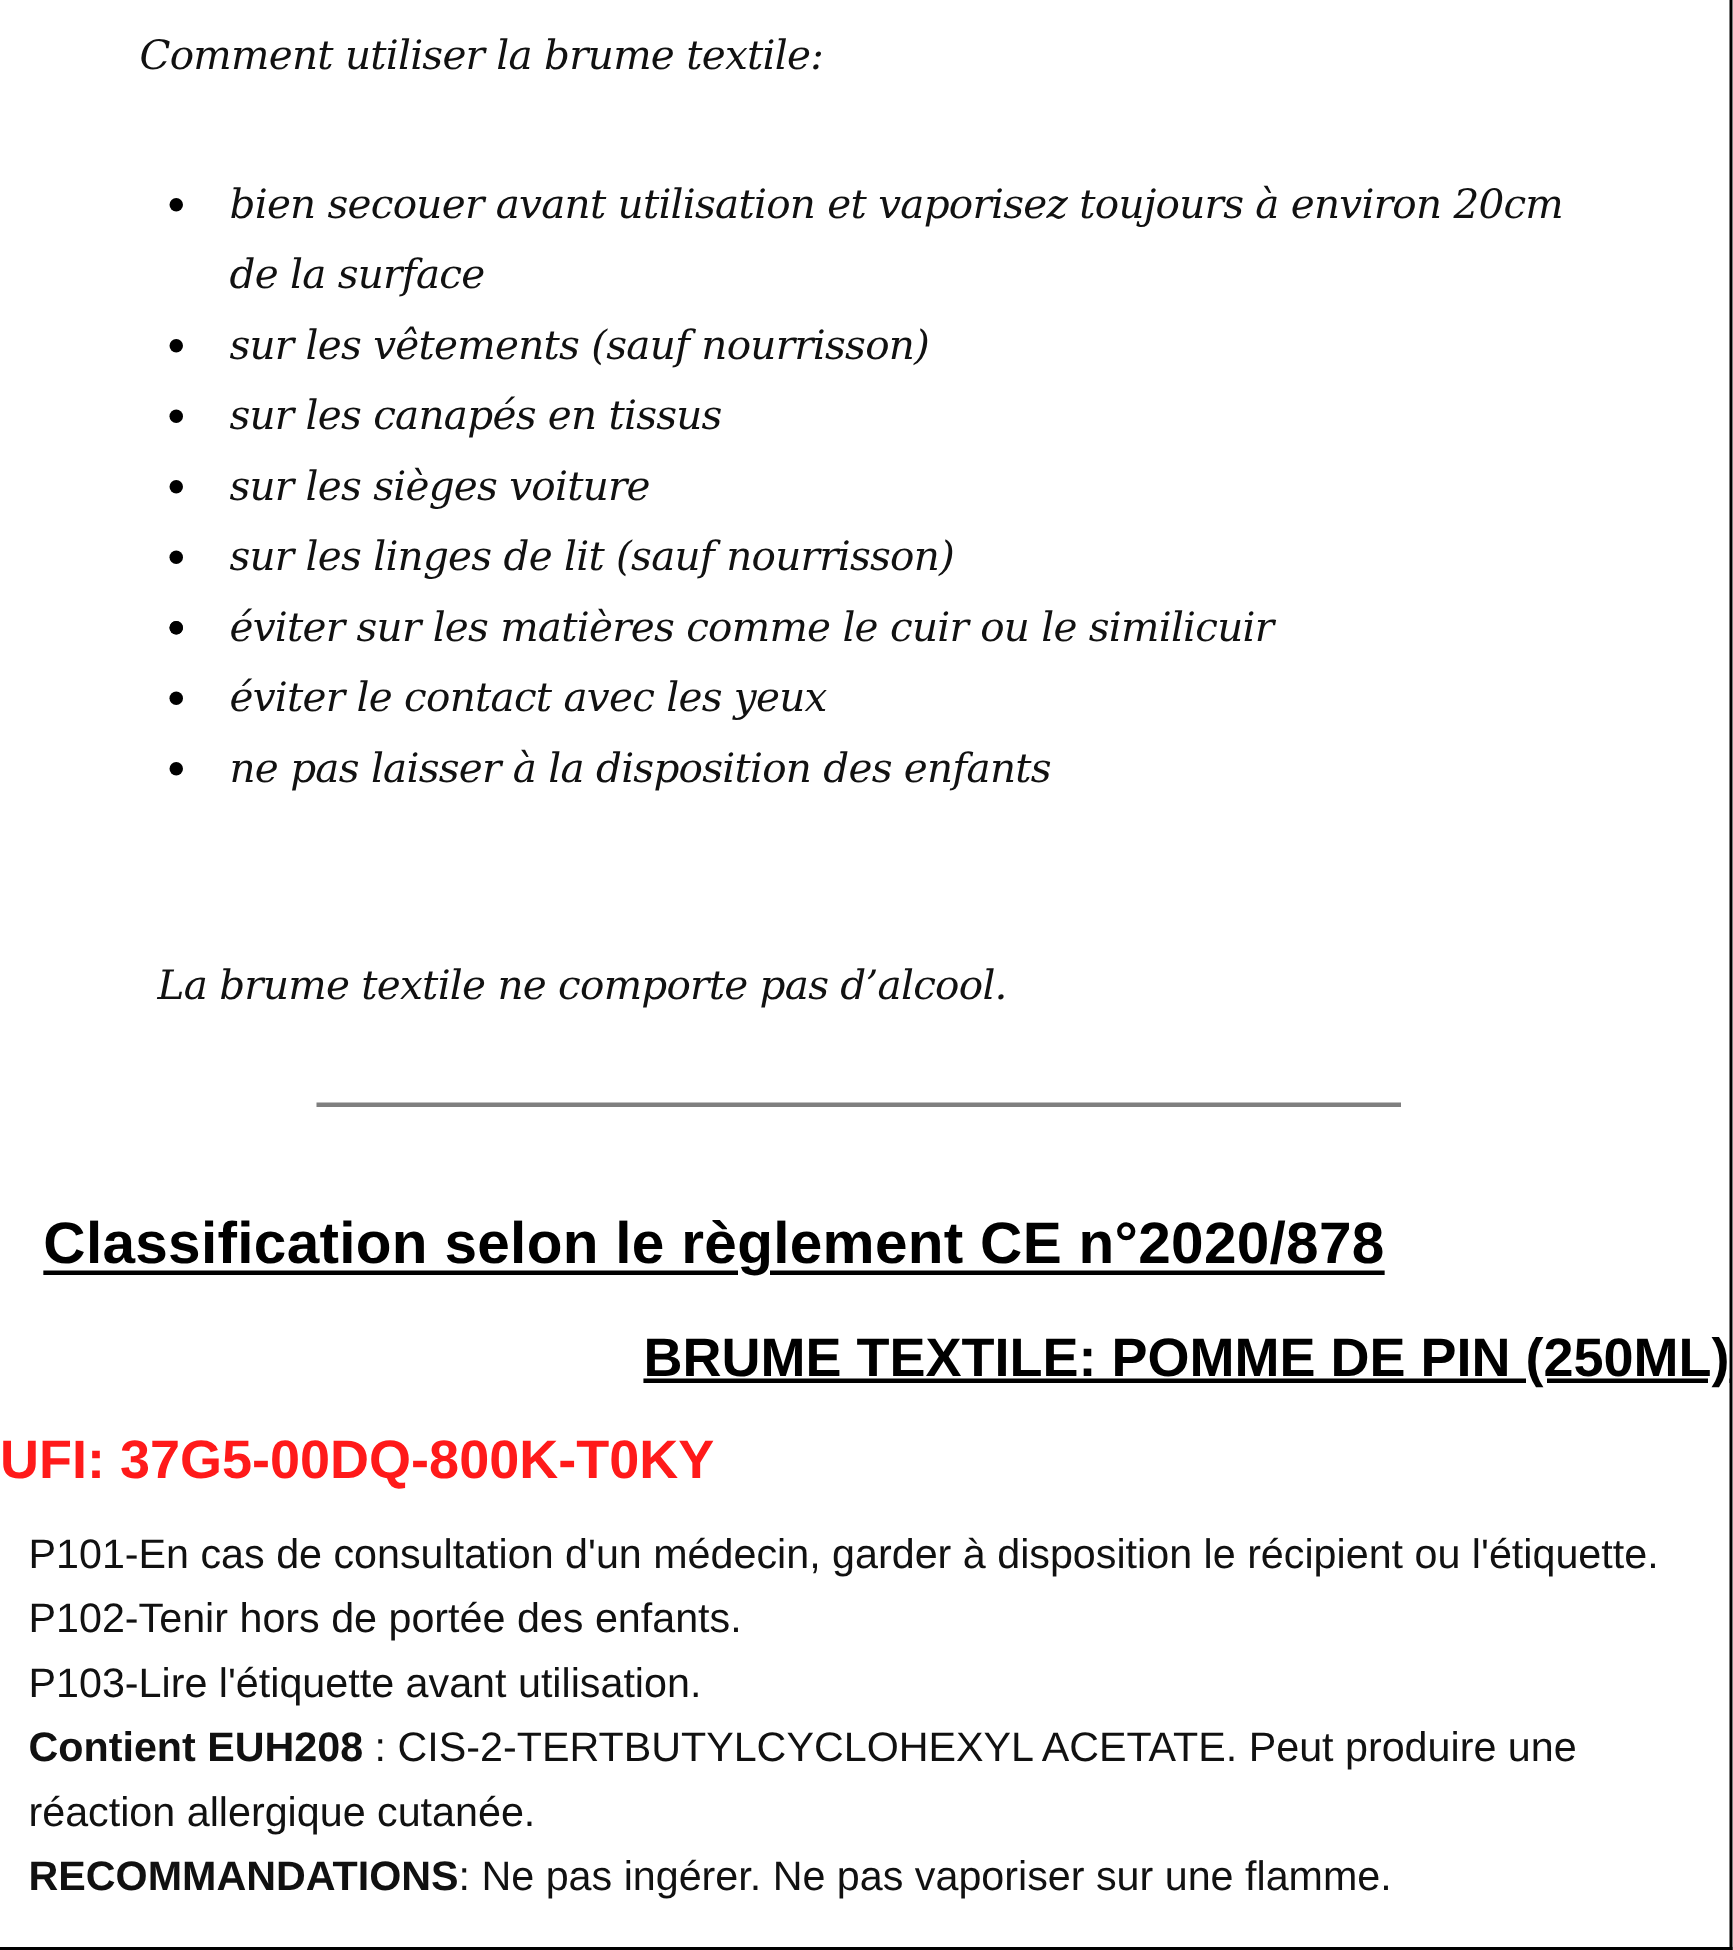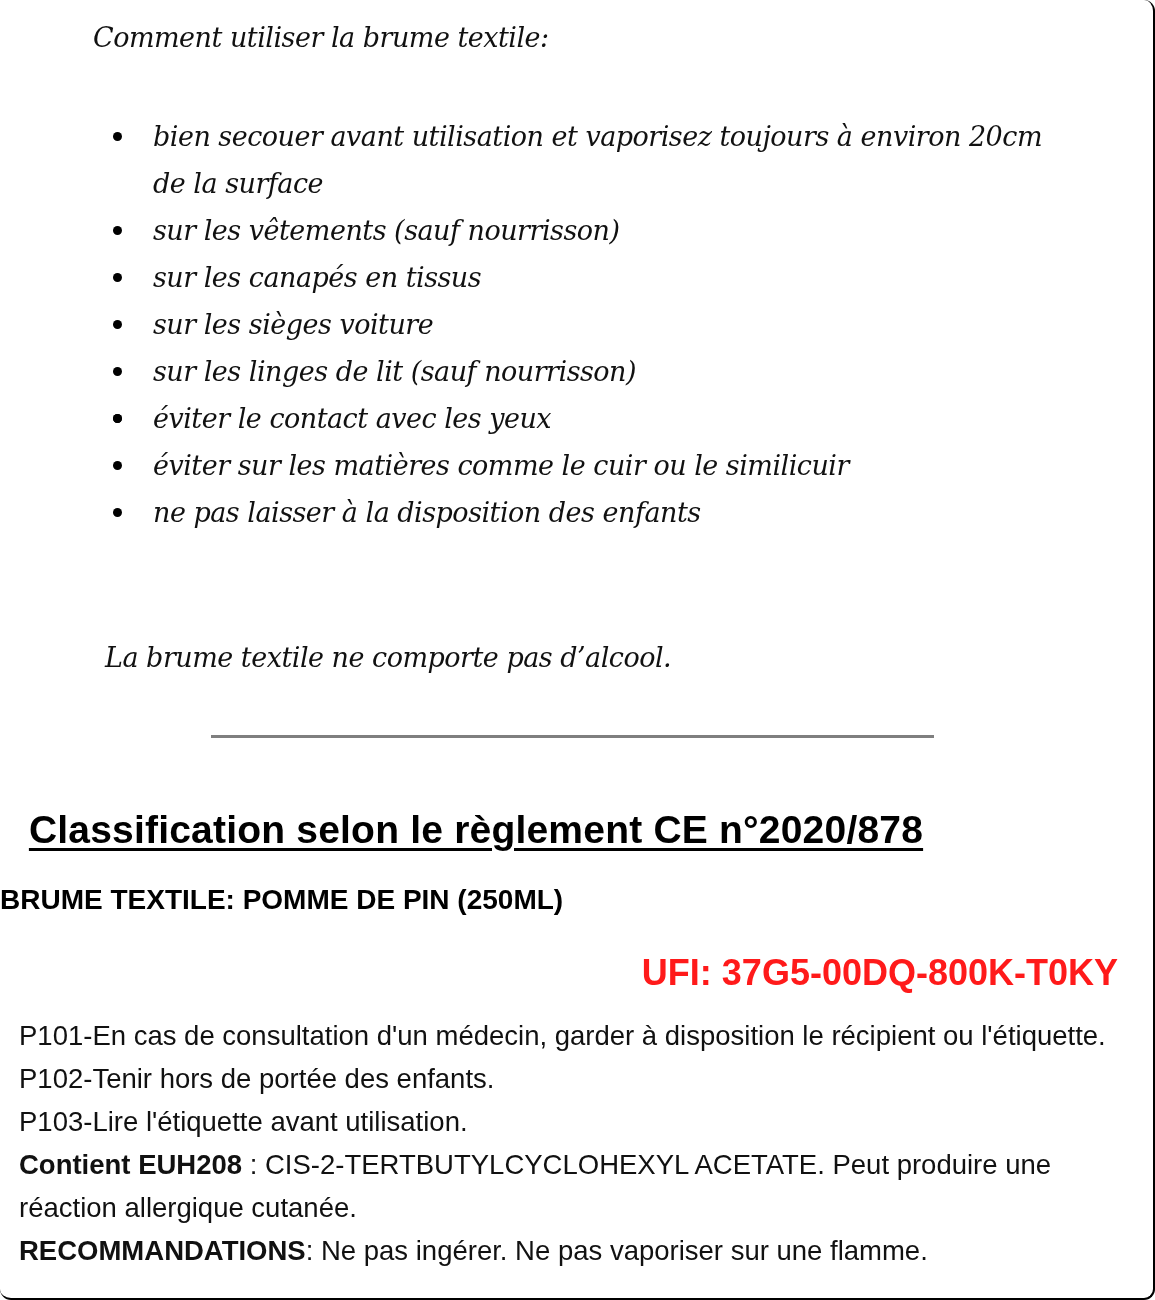"Comment utiliser la brume textile:" .page { border-radius: 11px -> none }
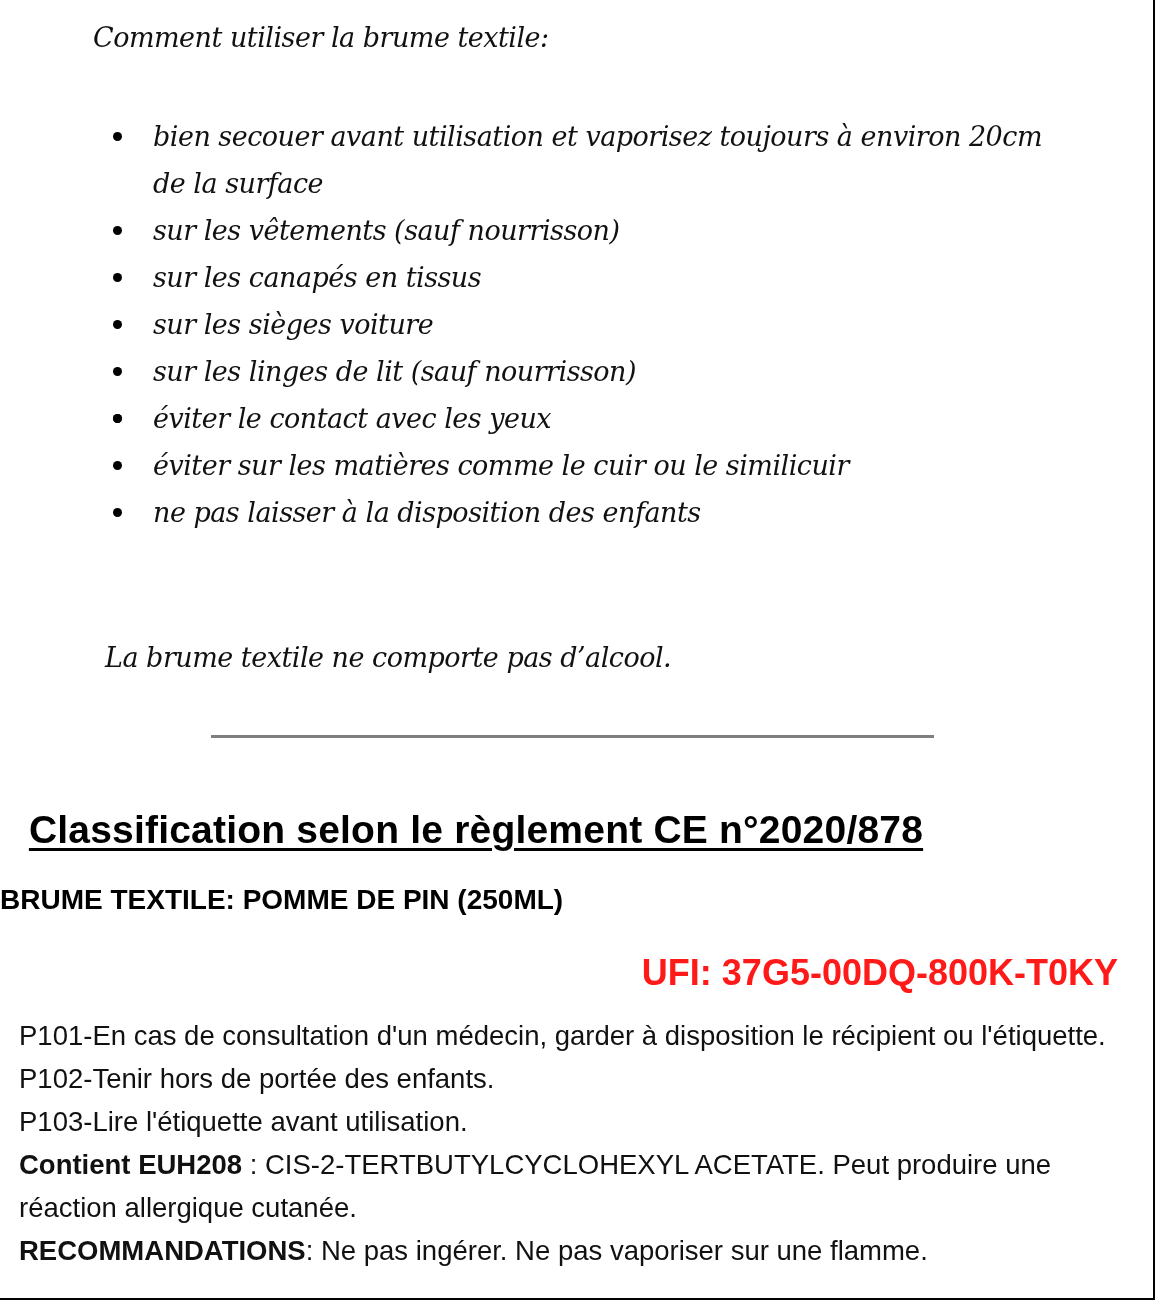"éviter le contact avec les" li { order: before "éviter sur les matières comme" -> after "éviter sur les matières comme" }
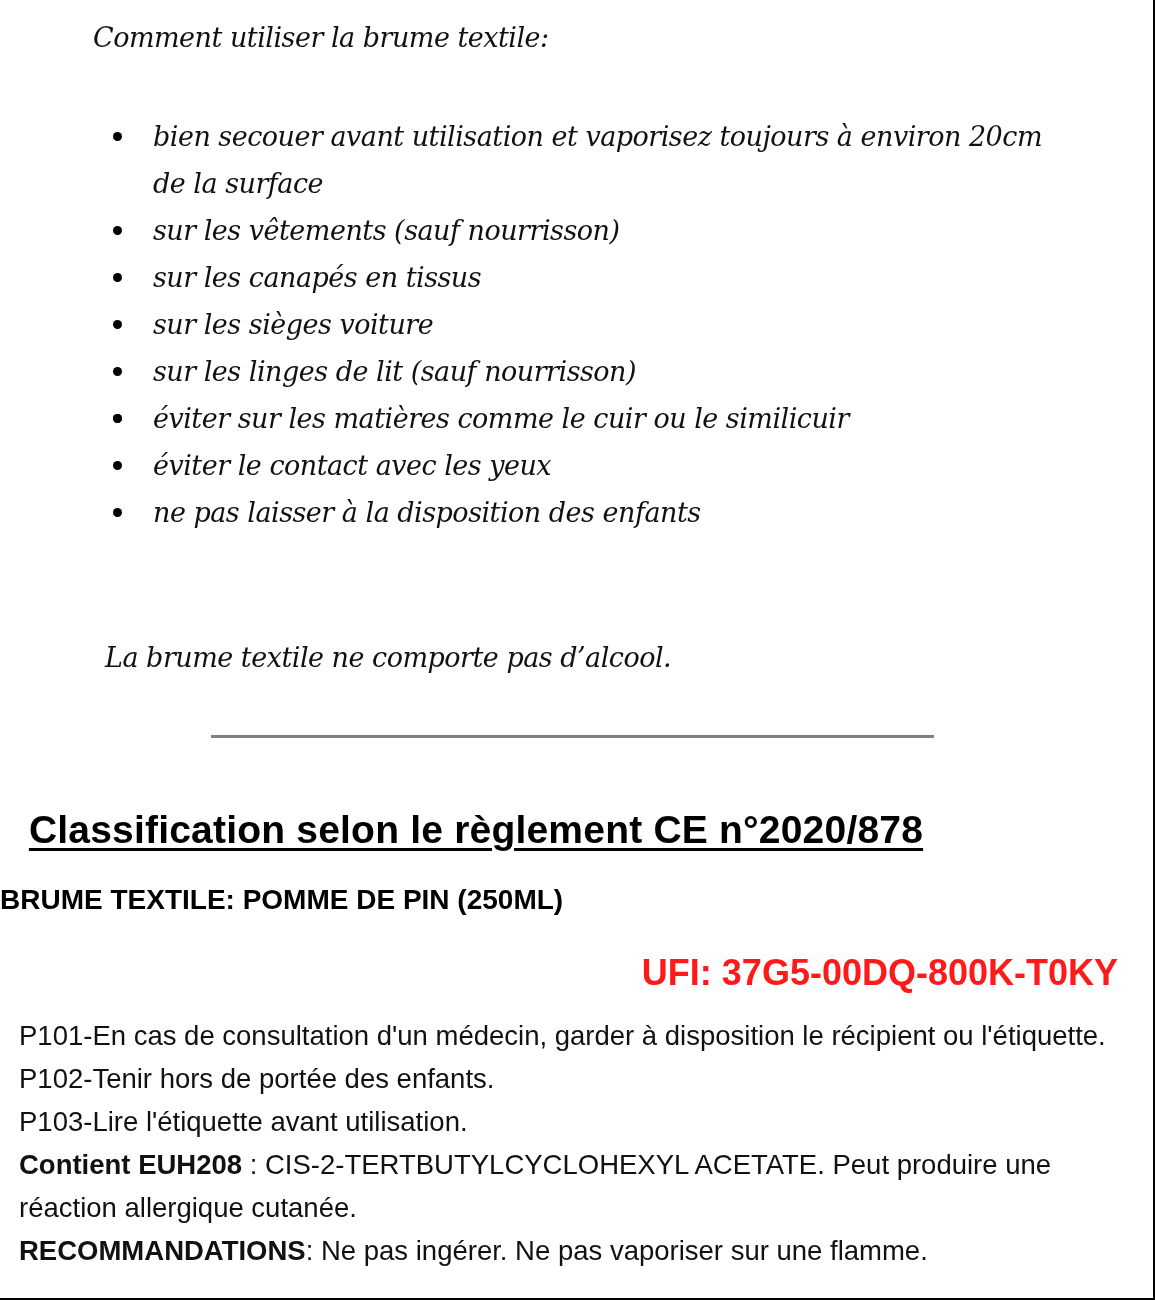"BRUME TEXTILE: POMME DE PIN" .product-name { font-size: 28px -> 36px; text-align: left -> right; text-decoration: none -> underline }
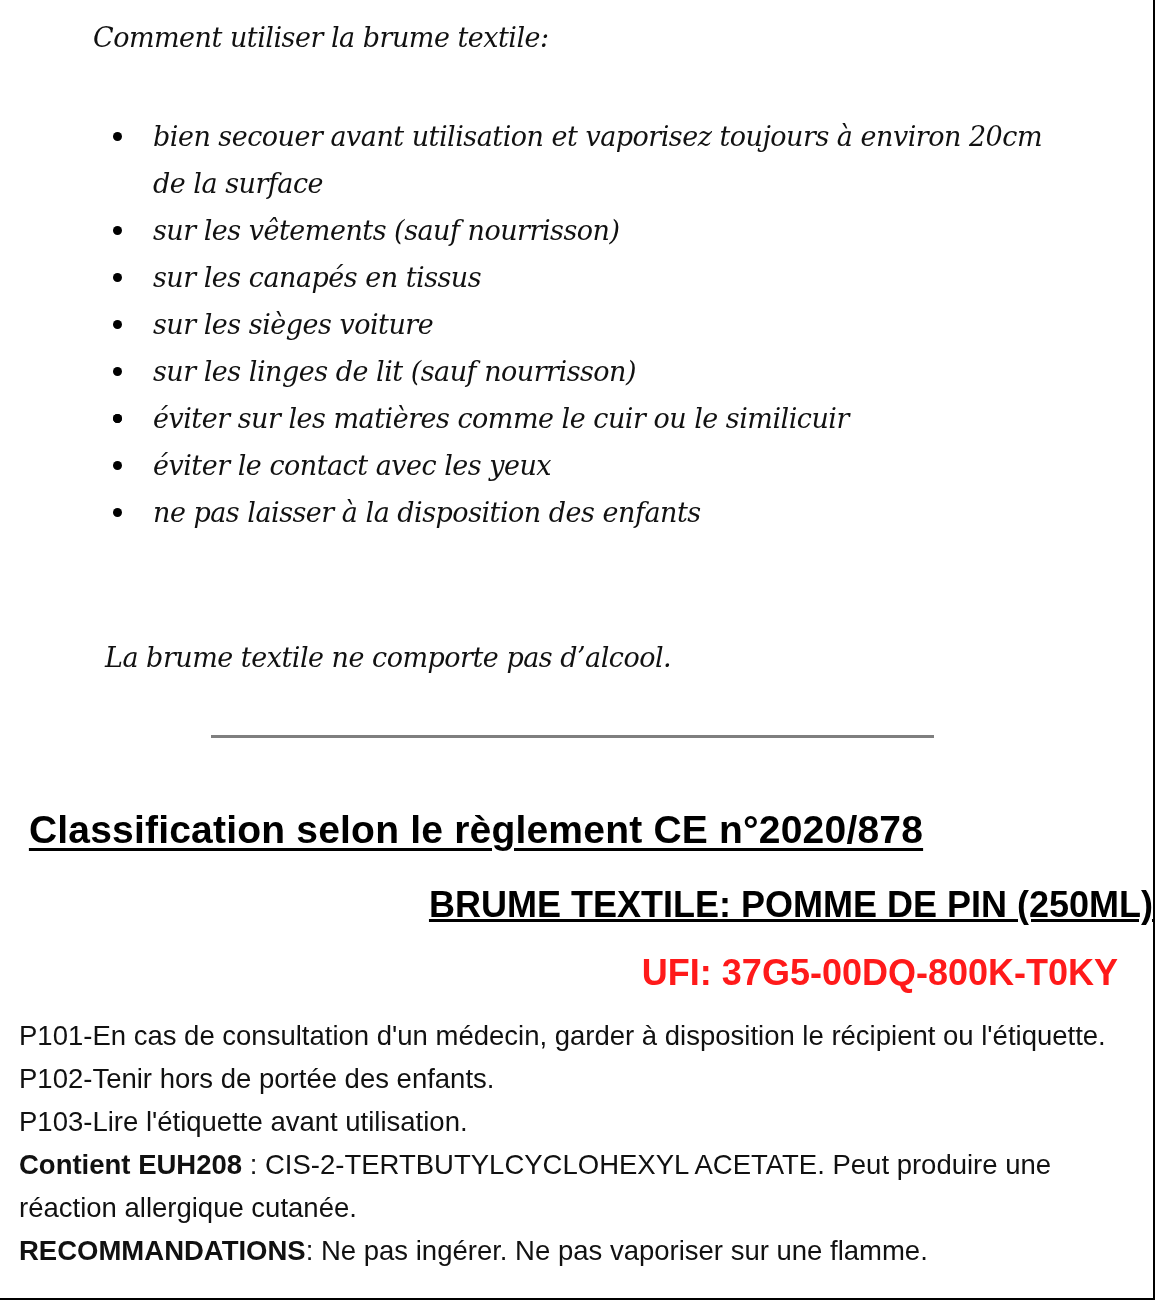"UFI: 37G5-00DQ-800K-T0KY" .ufi { left: 12px -> 0; text-align: right -> left }
